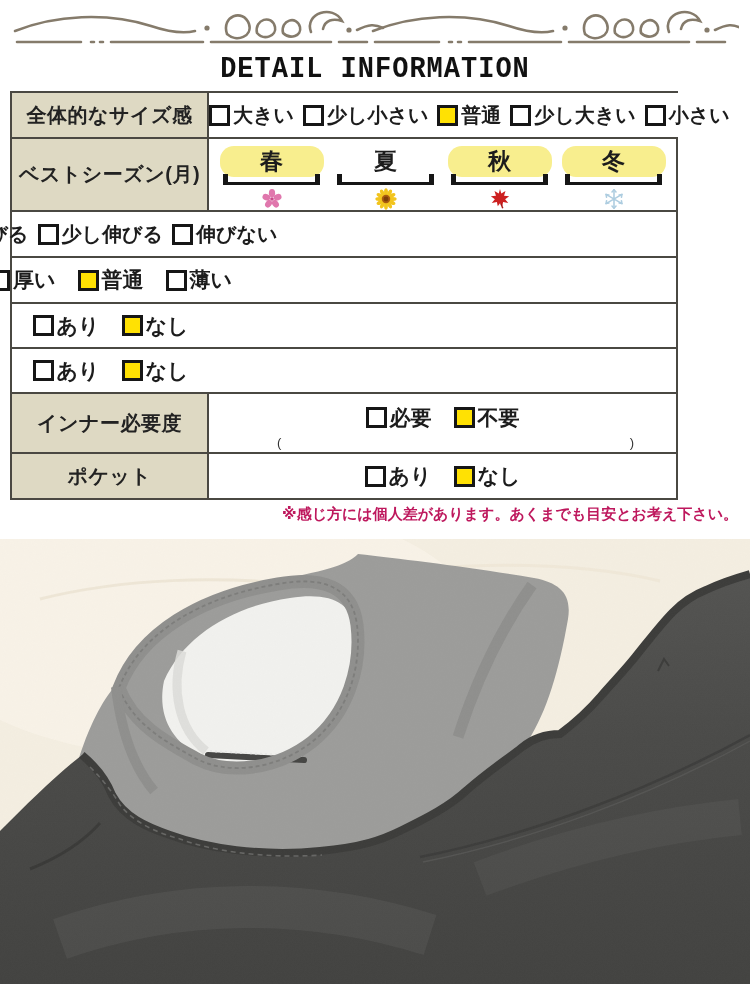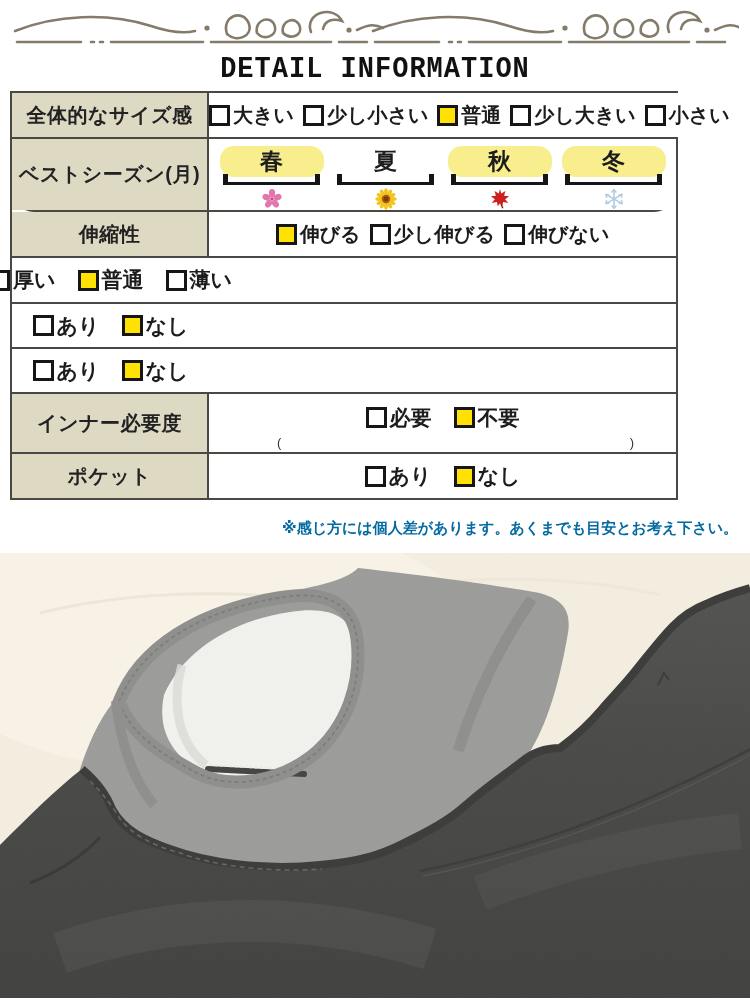"ベストシーズン(月)" .trow.season { border-radius: 22px -> none }
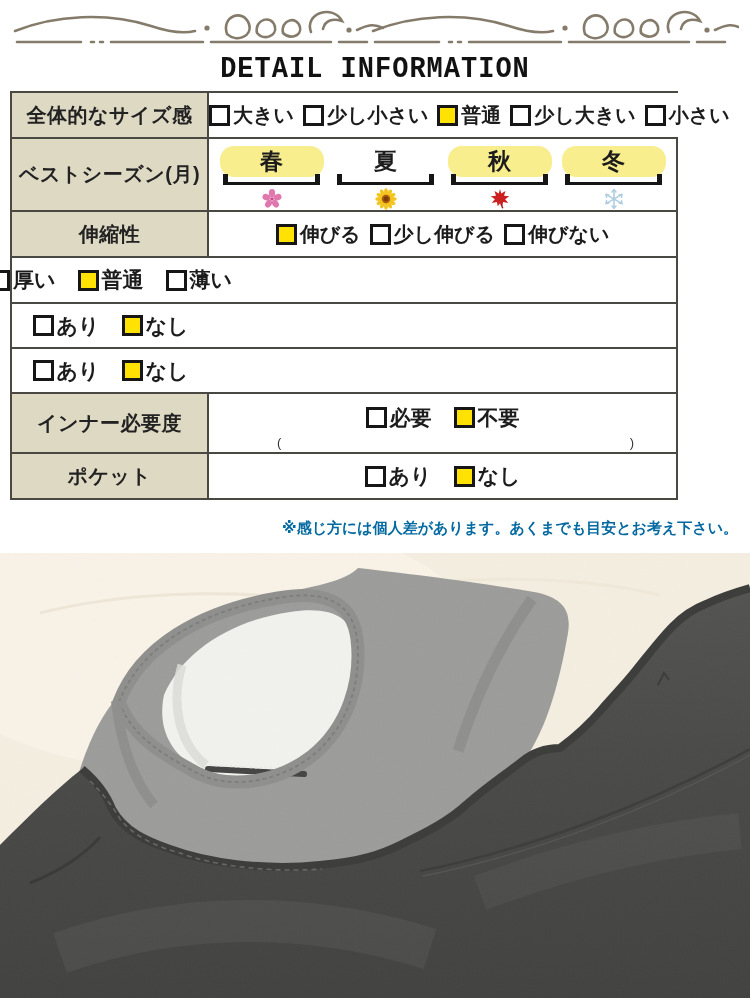"伸縮性" div.tlabel { html: <div>伸縮性</div> -> none }
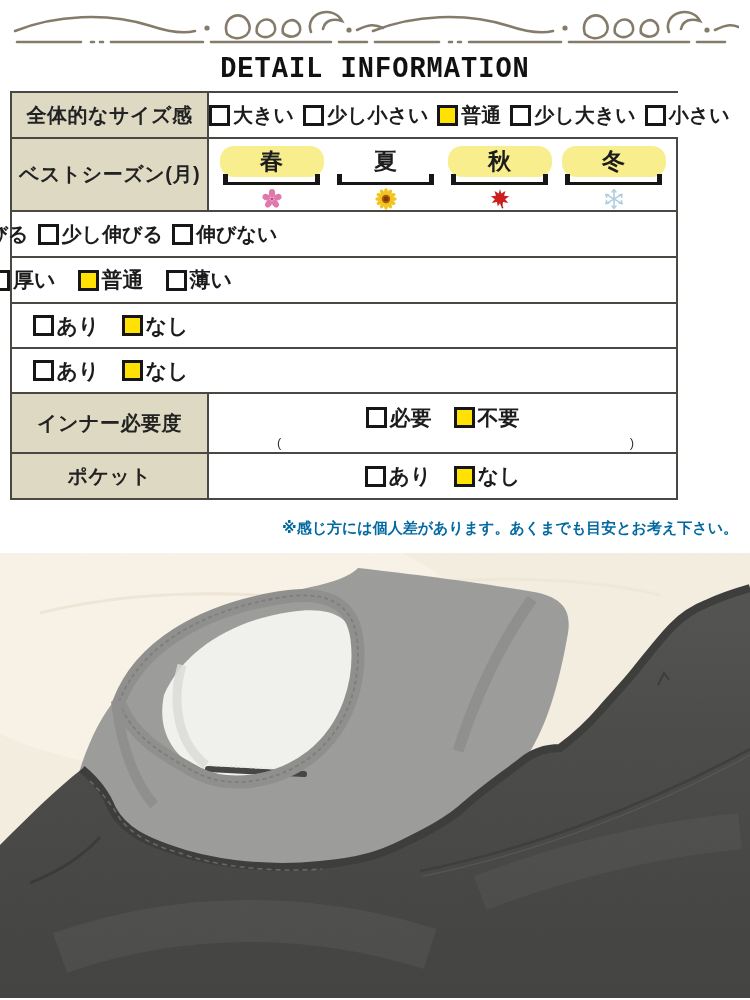"※感じ方には個人差があります。あくまでも目安とお考え下さい。" .note { color: #0369a1 -> #be185d; margin: 19px 12px 0 0 -> 5px 12px 0 0 }
